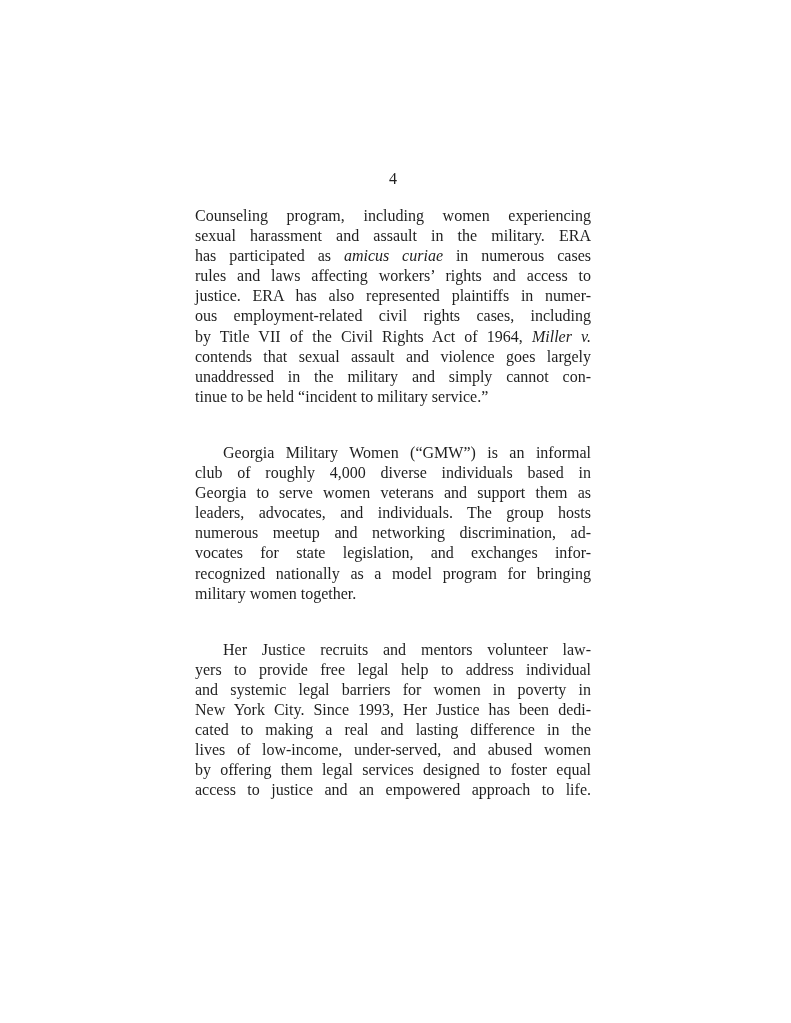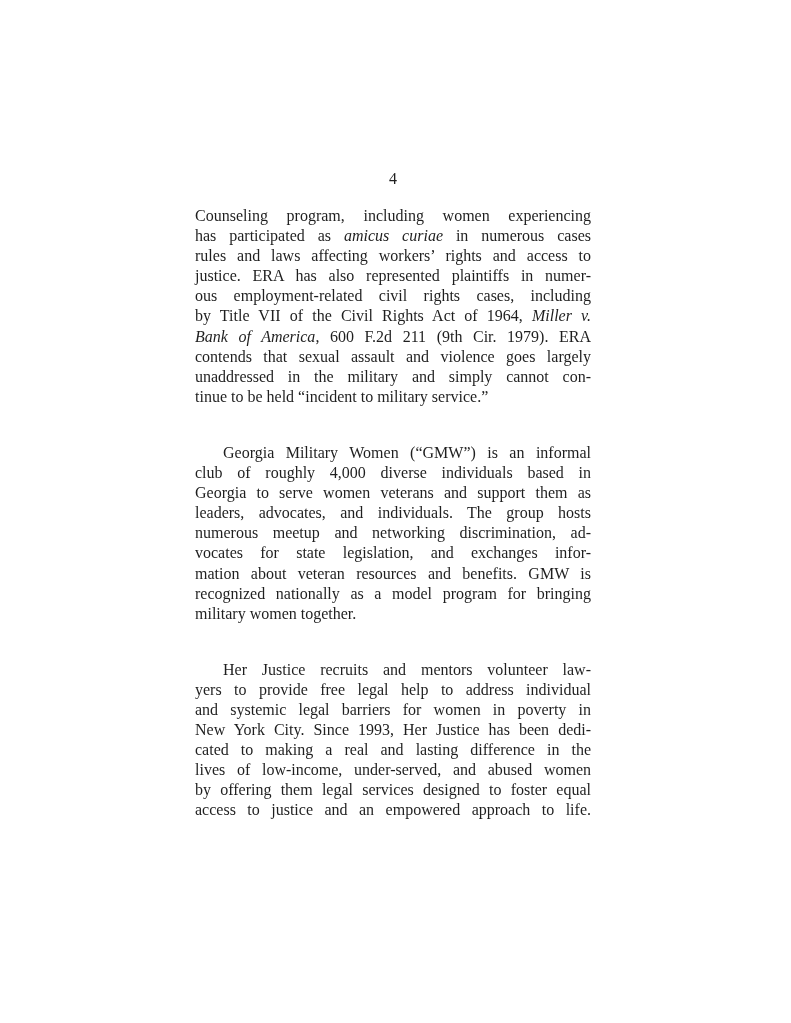"sexual harassment and assault in" div.line { html: none -> <div><span>sexual harassment and assault in the military. ERA</span></div> }
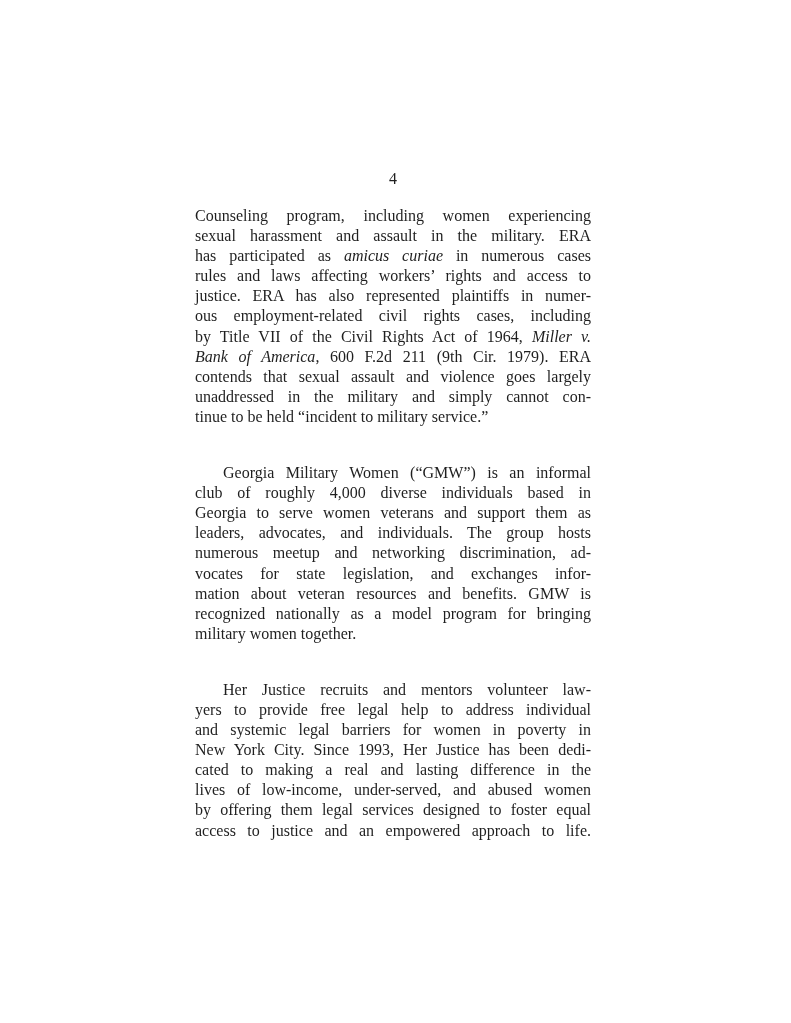"Bank of America, 600 F.2d" div.line { html: <div><span>Bank of America</span><span>, 600 F.2d 211 (9th Cir. 1979). ERA</span></div> -> none }
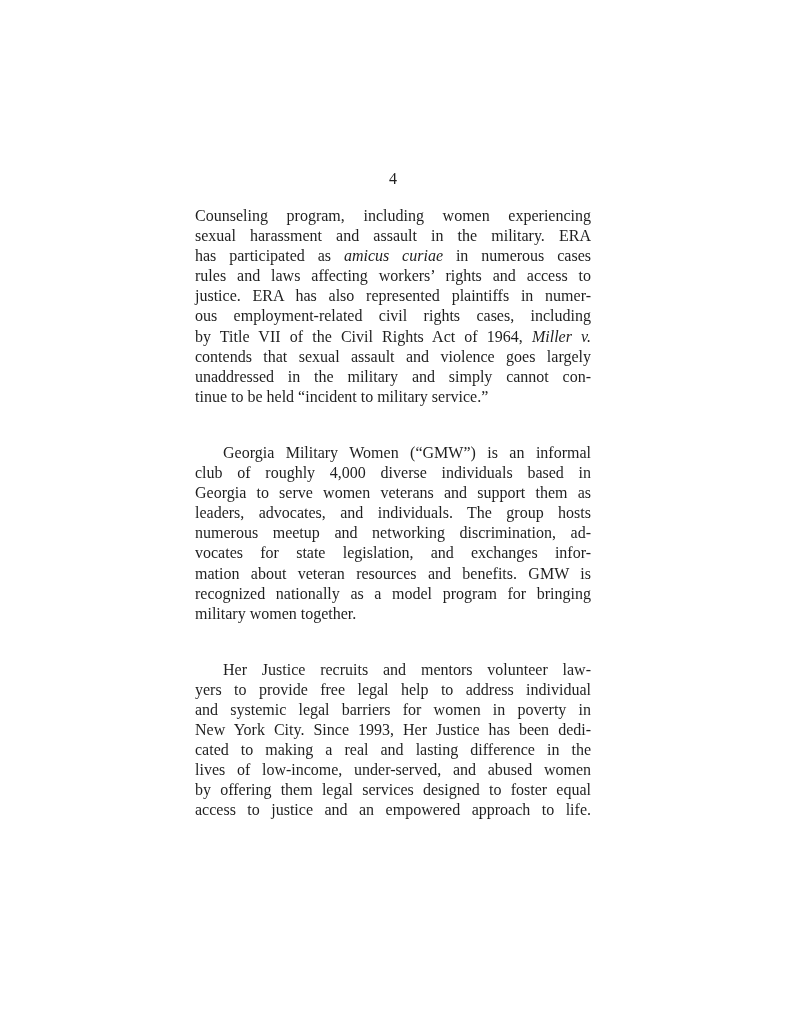"mation about veteran resources and" div.line { html: <div><span>mation about veteran resources and benefits. GMW is</span></div> -> none }
